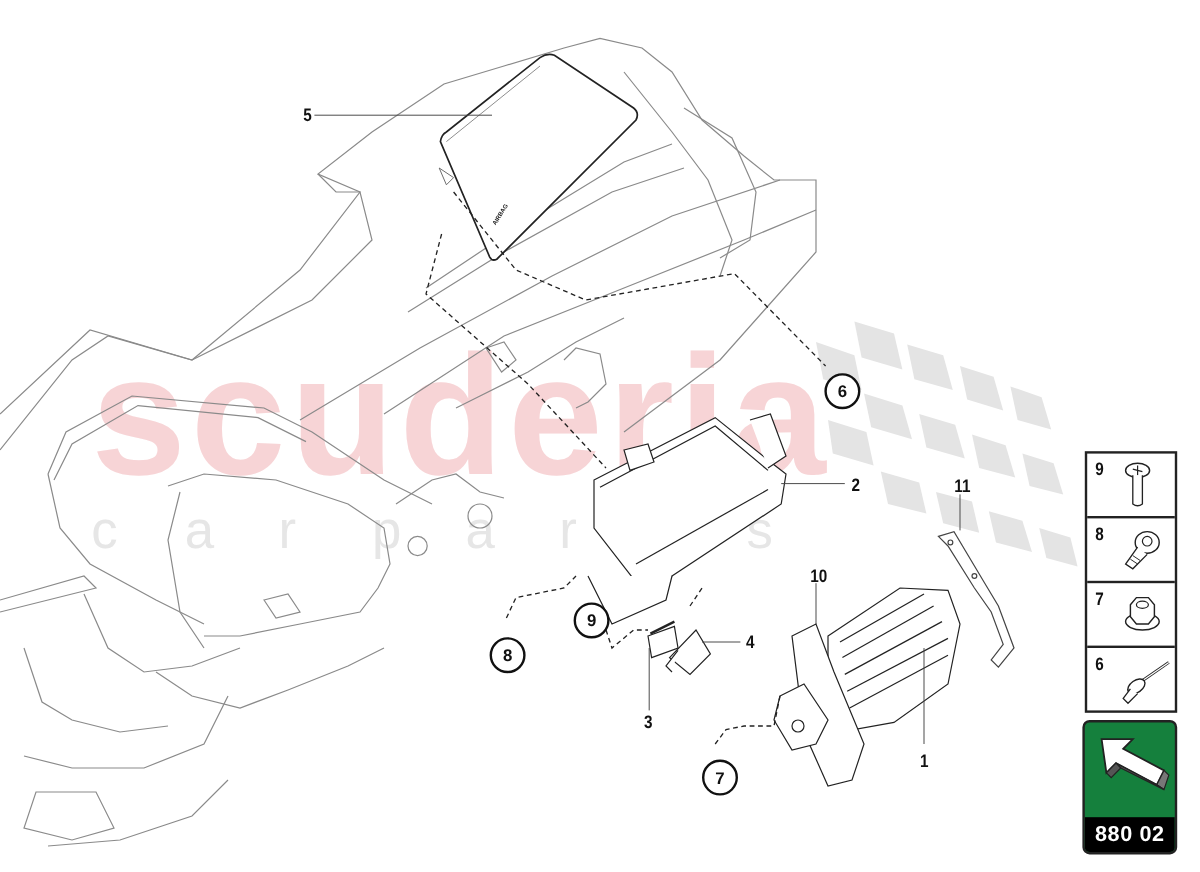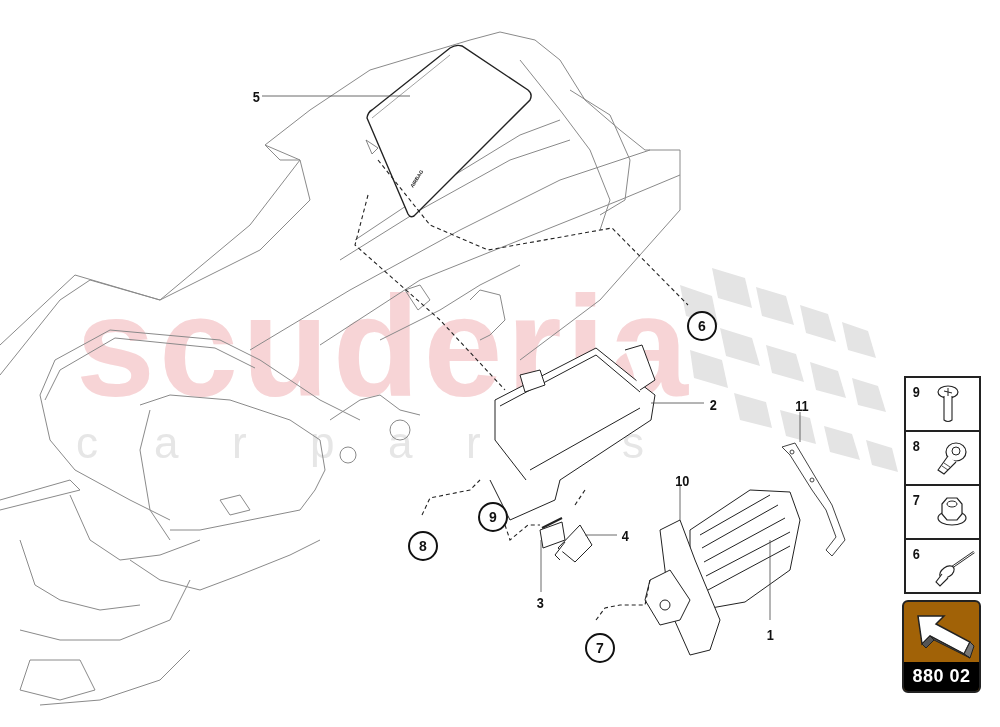"880 02" .nav-box { background: #a16207 -> #15803d; height: 93px -> 112px }
